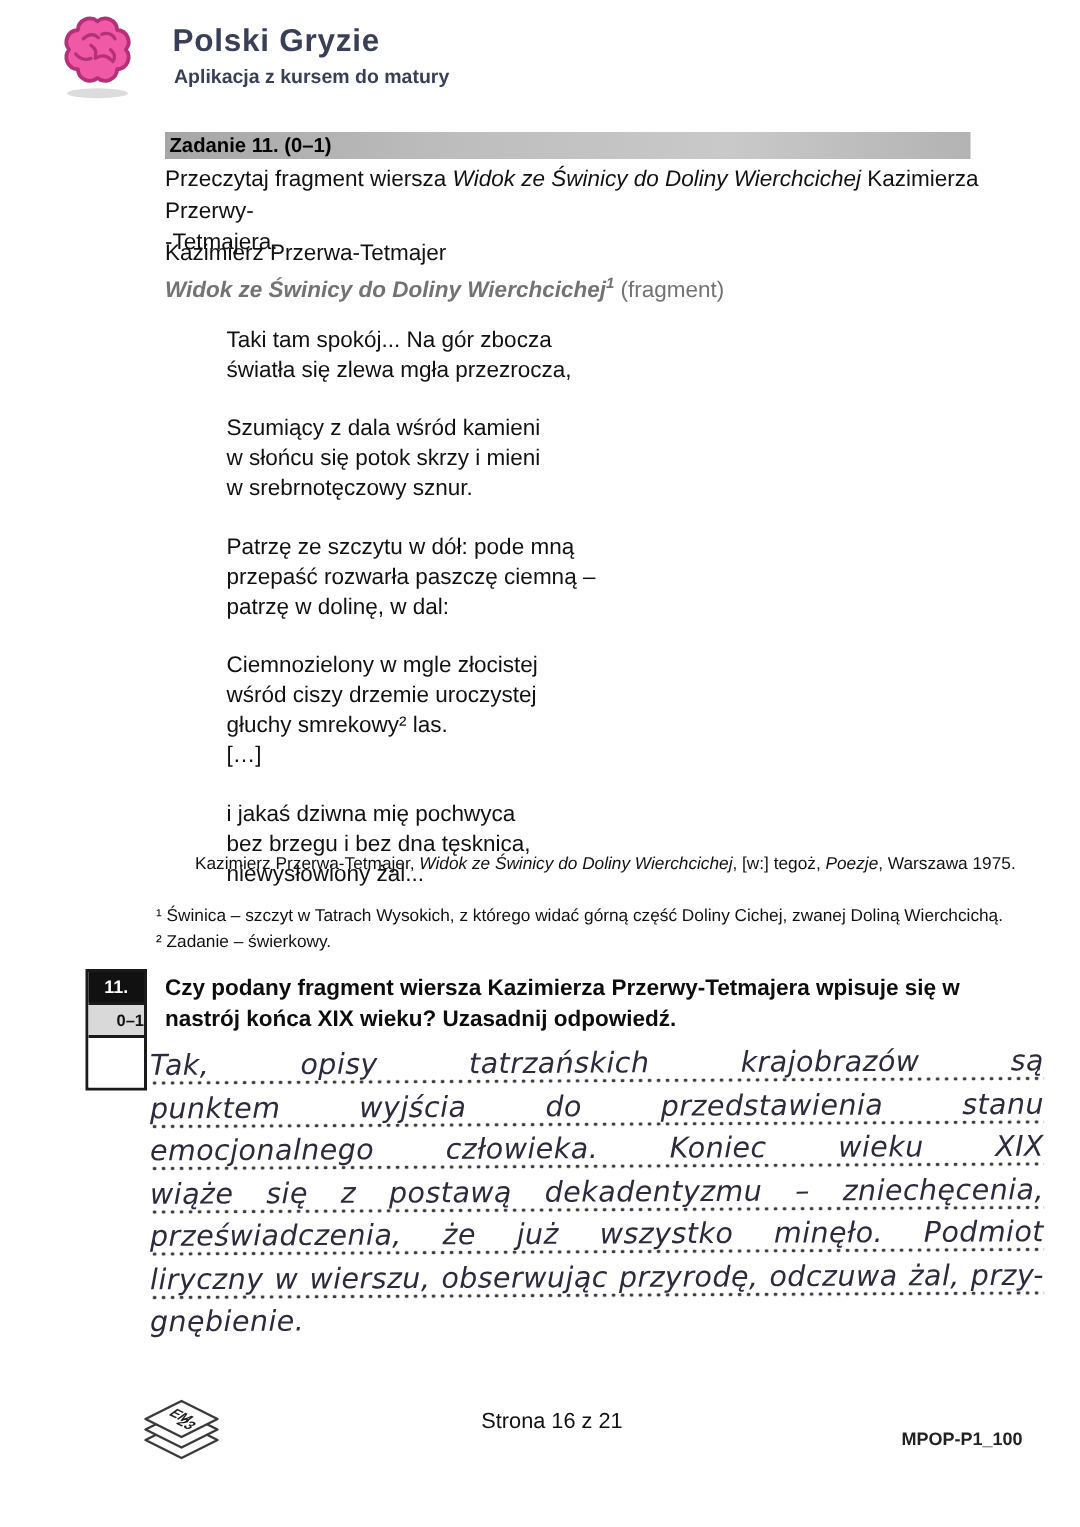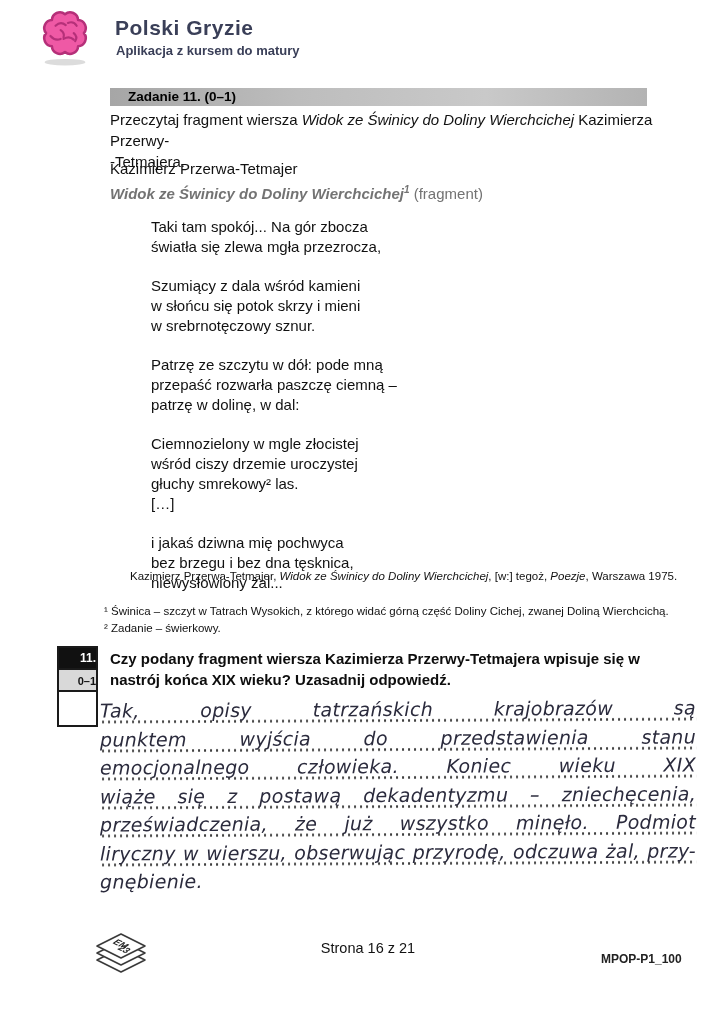"Zadanie 11. (0–1)" .task-bar { padding-left: 18px -> 3px }
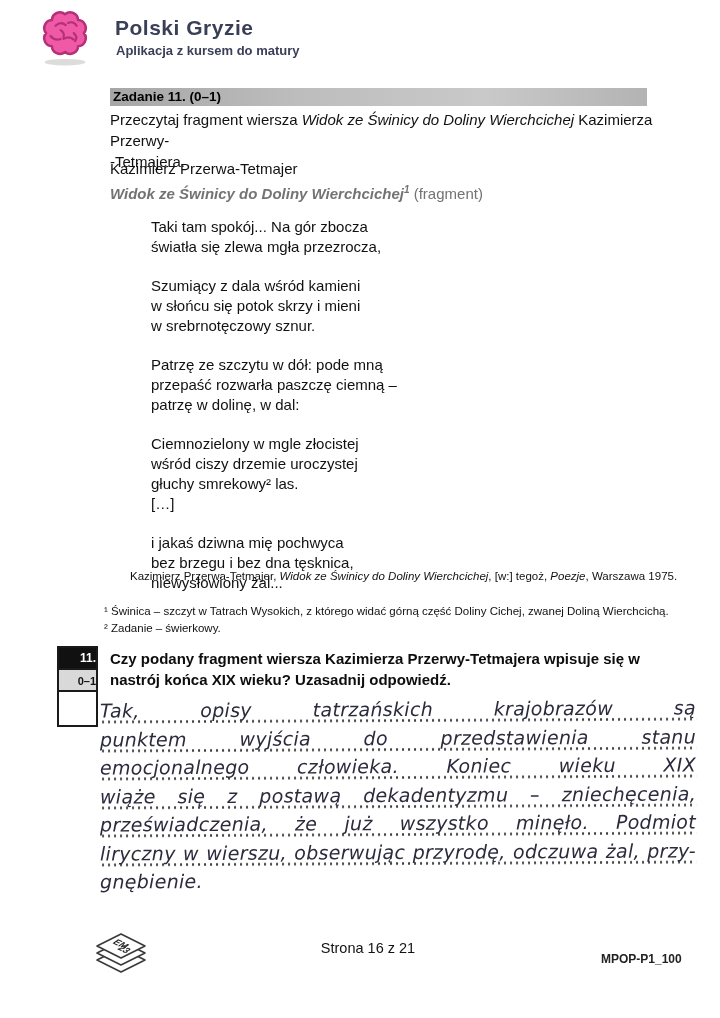"11." .qbox .num { text-align: right -> center }
